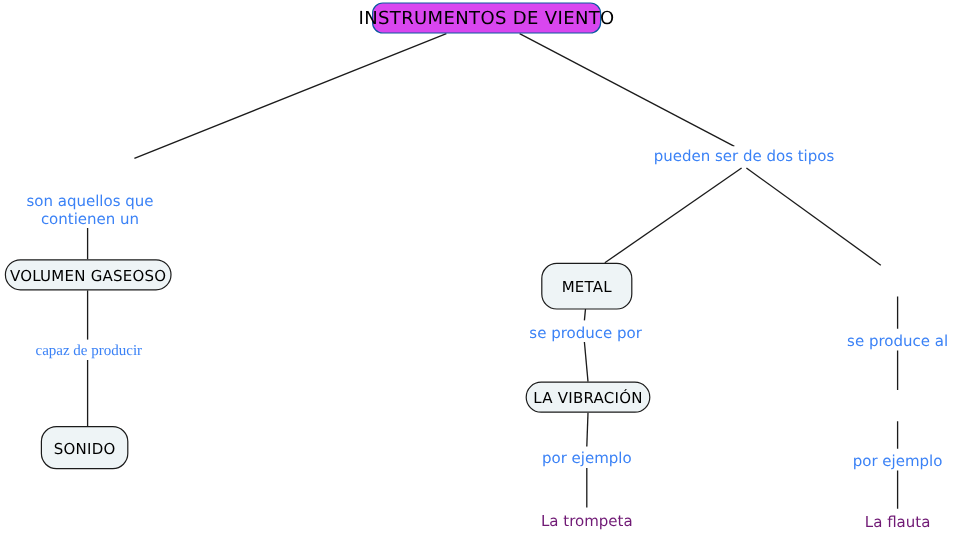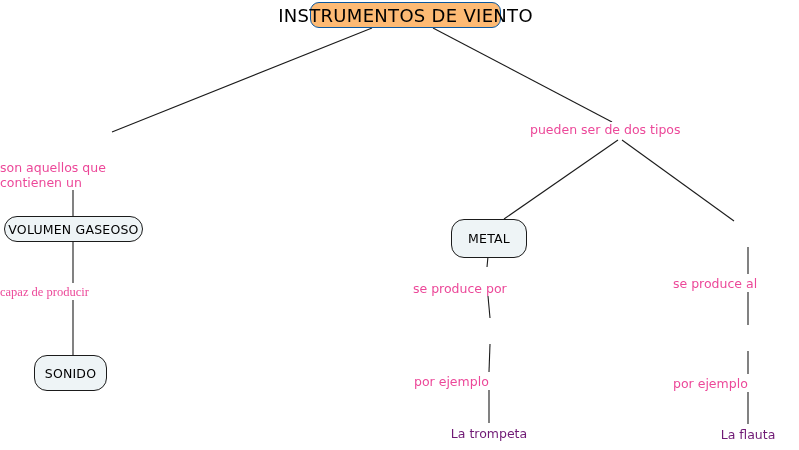"INSTRUMENTOS DE VIENTO" .node.root { background: #fdba74 -> #d946ef; font-size: 18px -> 15px }
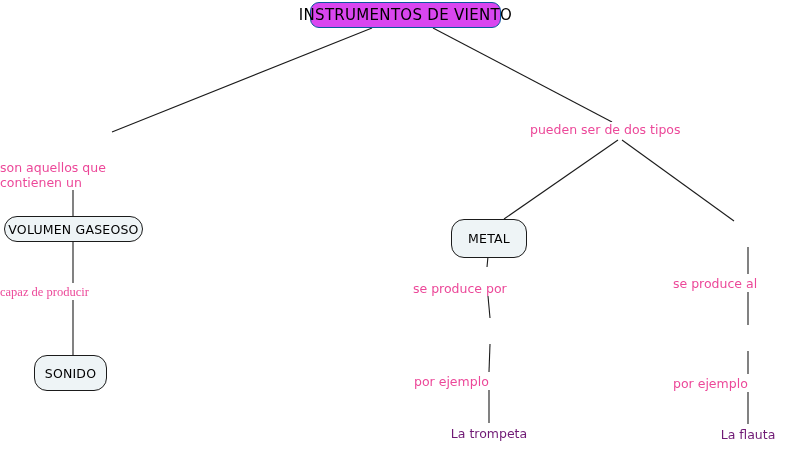"pueden ser de dos tipos" .linkphrase { color: #ec4899 -> #3b82f6; text-align: left -> center }
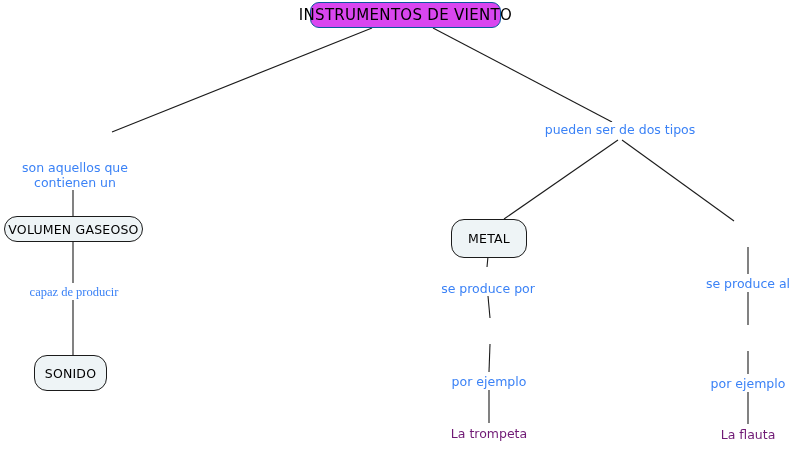"se produce por" div.linkphrase { top: 281px -> 270px }
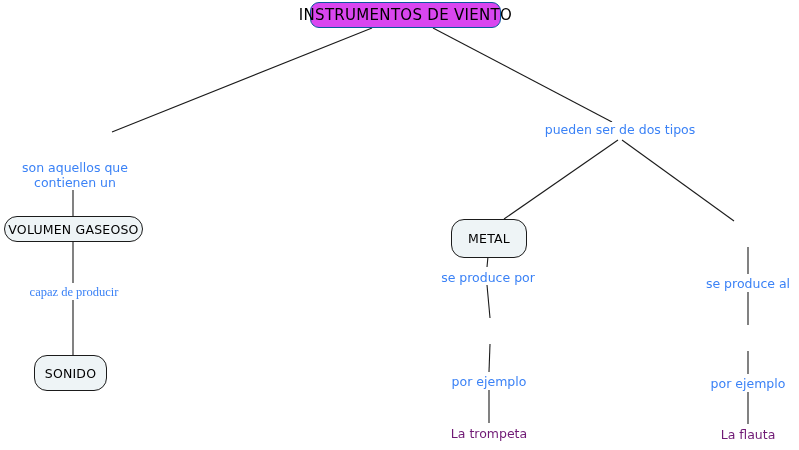"LA VIBRACIÓN" div.node { html: none -> <div> <span>LA VIBRACIÓN</span> </div> }
